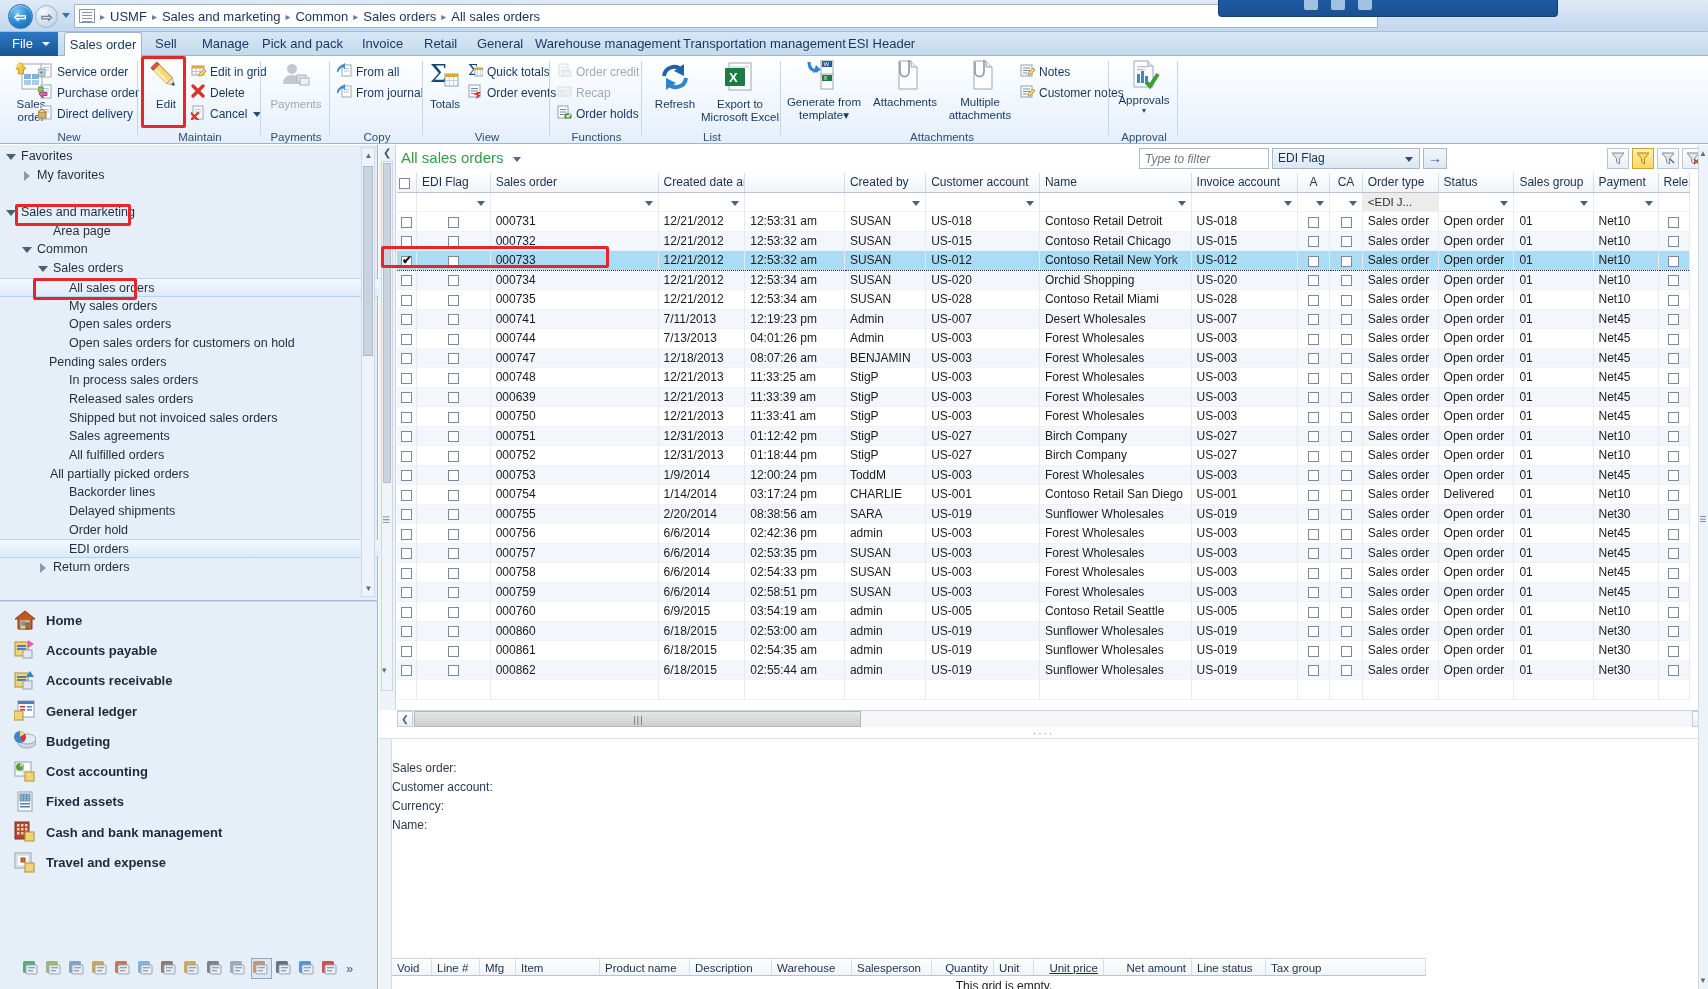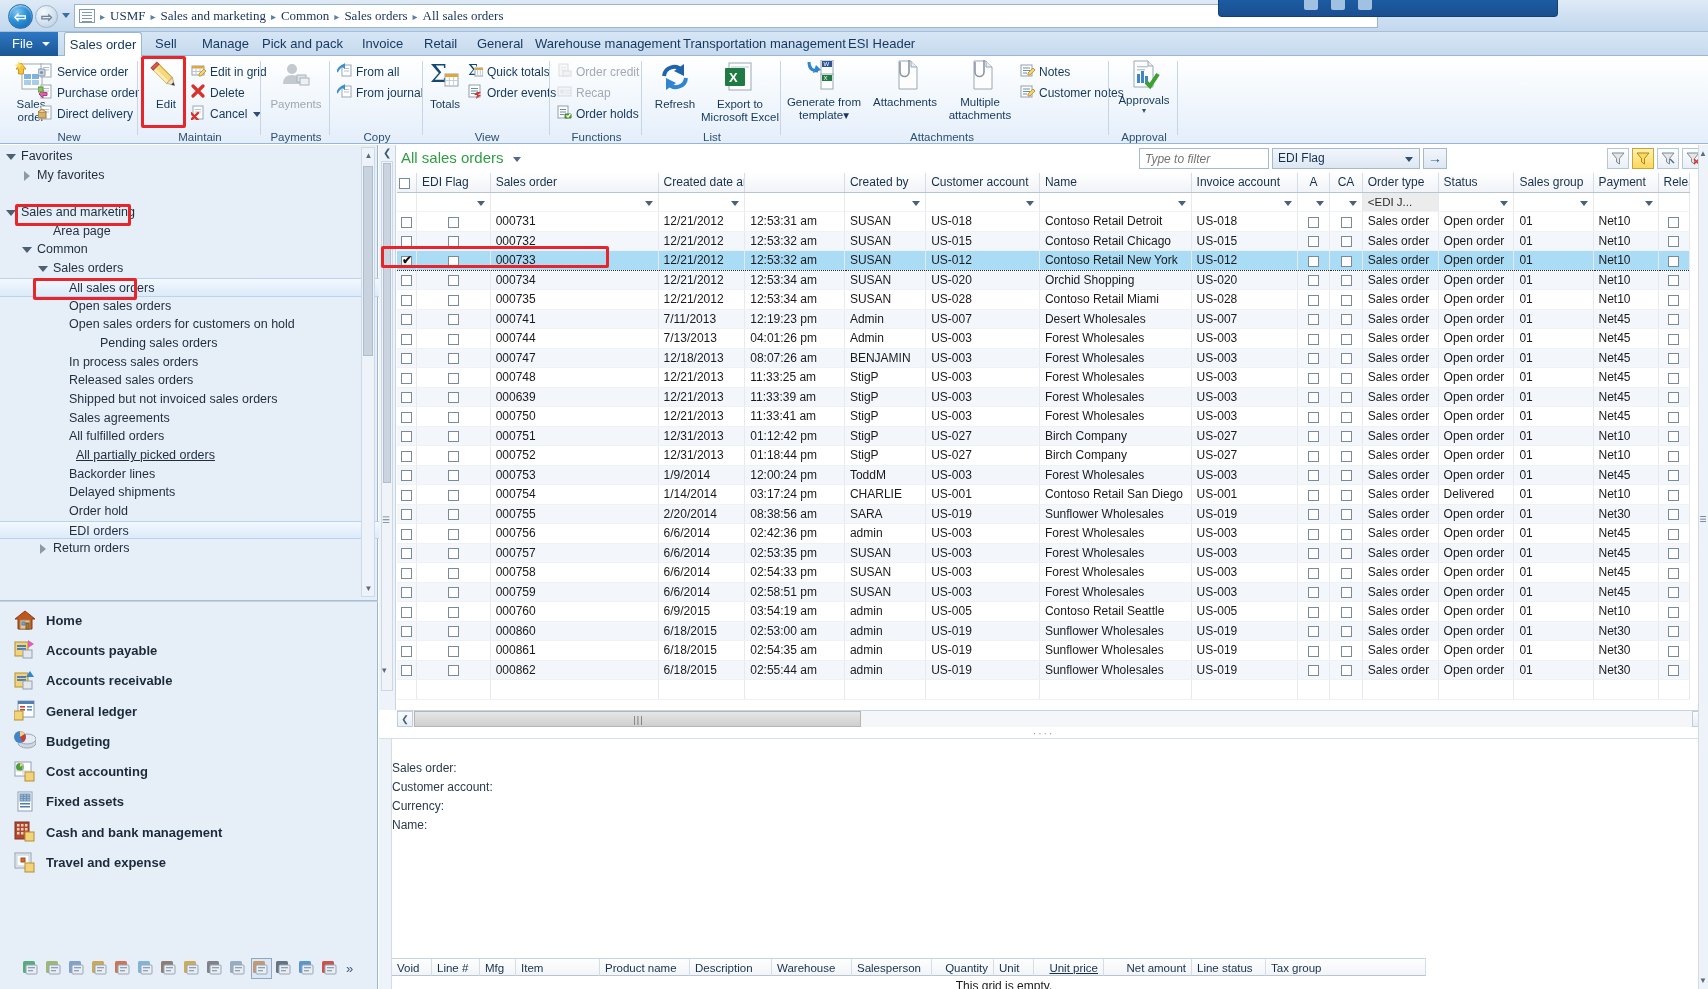"USMF" .crumb { font-family: Liberation Serif, serif -> none }
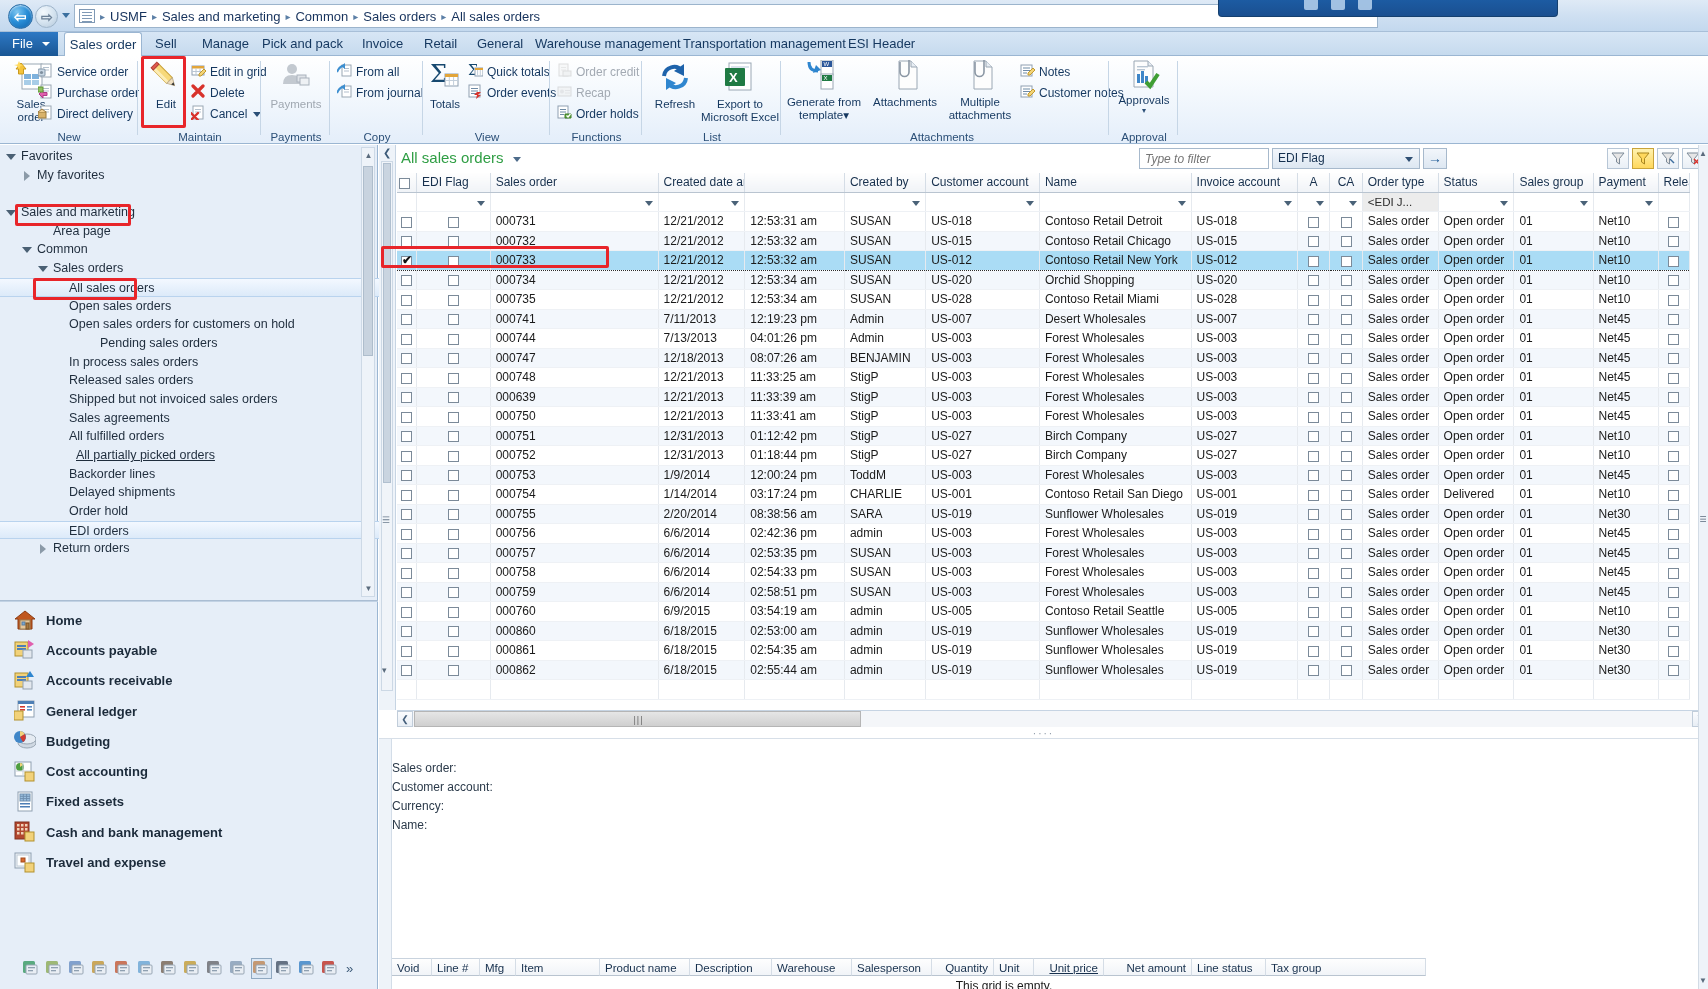"My sales orders" div.navrow { html: none -> <div><span>My sales orders</span></div> }
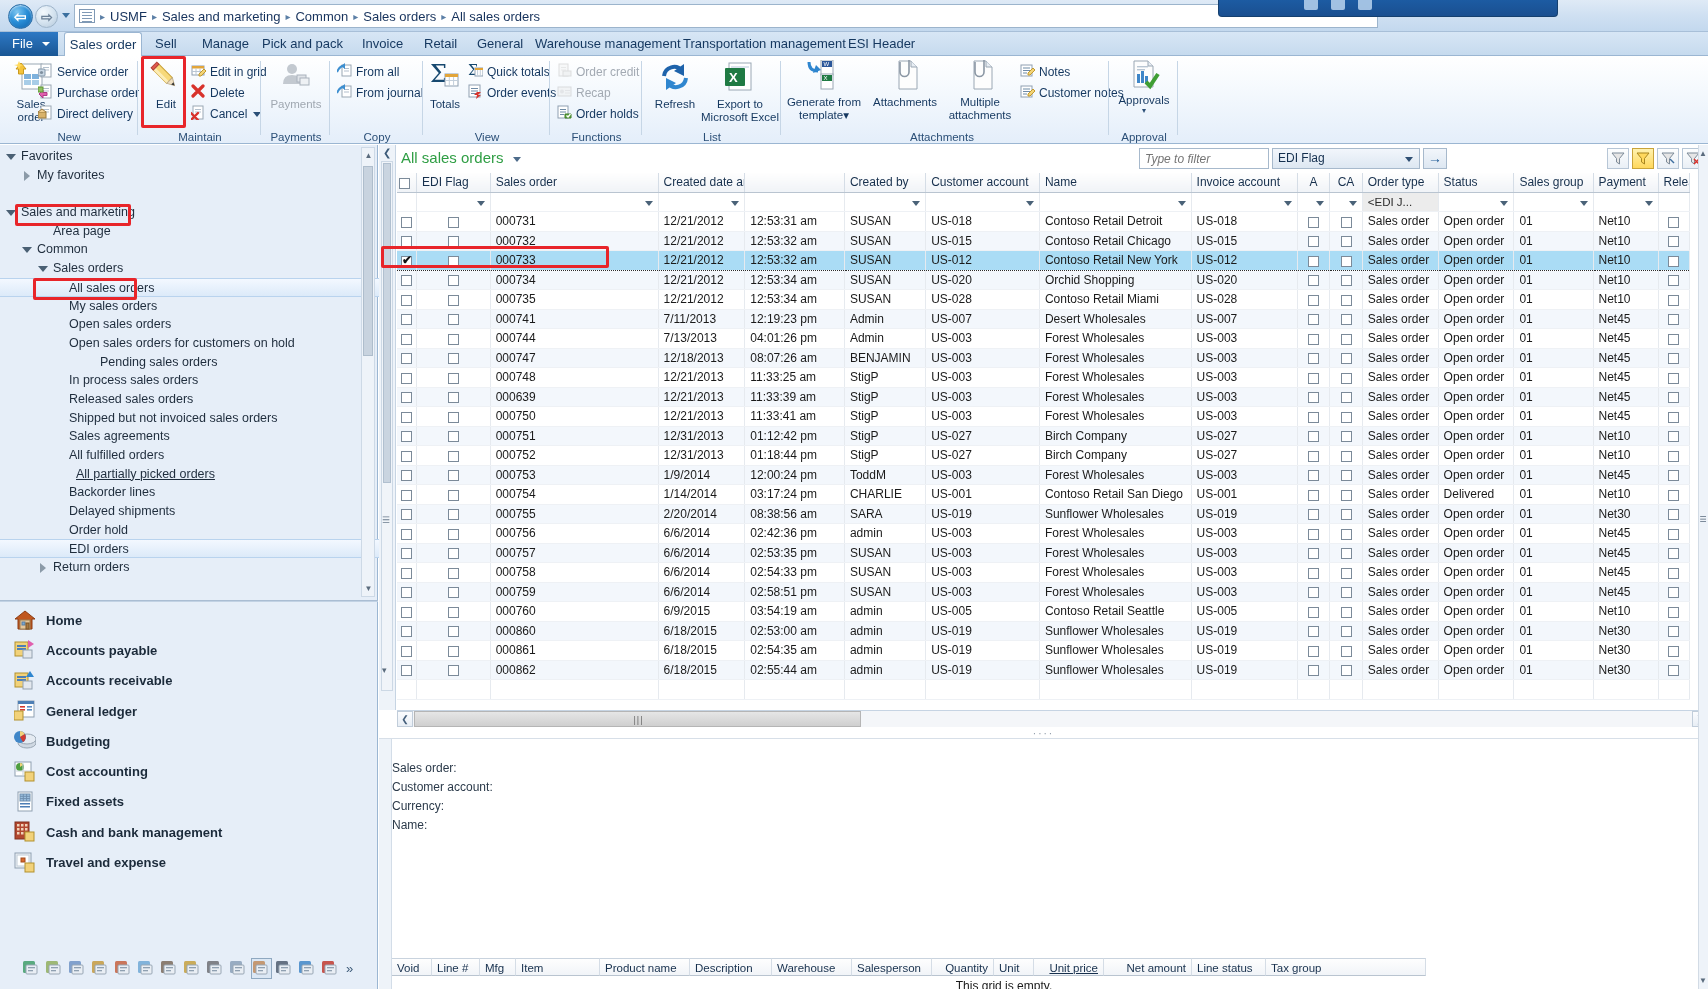"Pending sales orders" span { margin-left: 100px -> 49px }
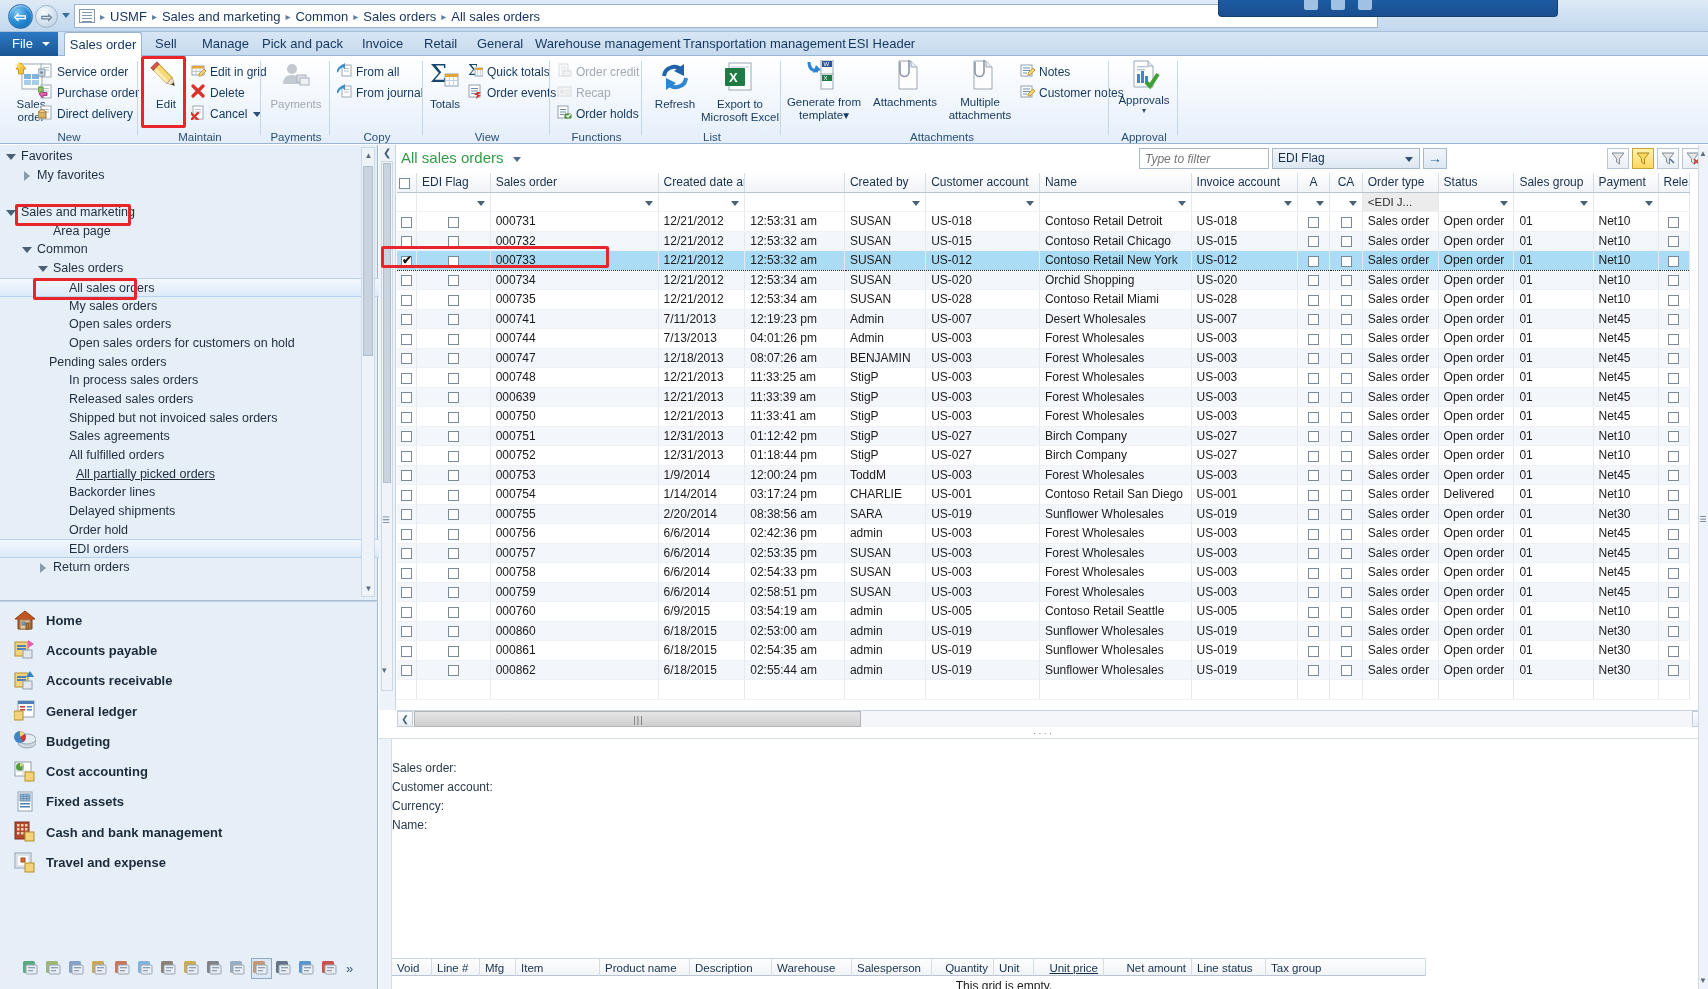"All partially picked orders" span { margin-left: 76px -> 50px; text-decoration: underline -> none }
